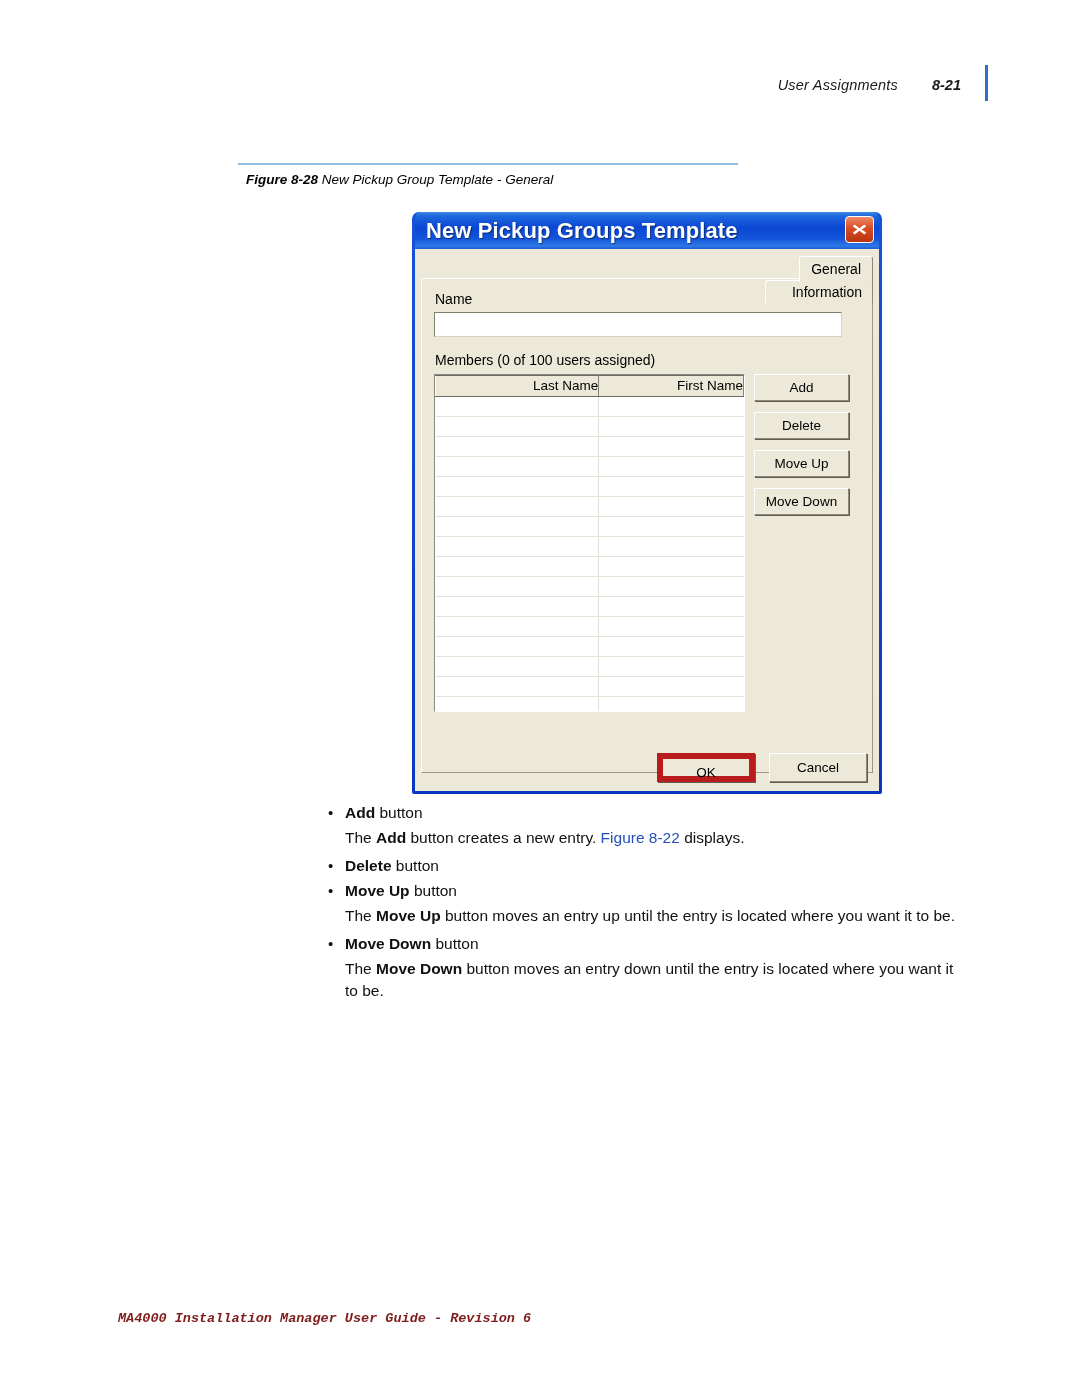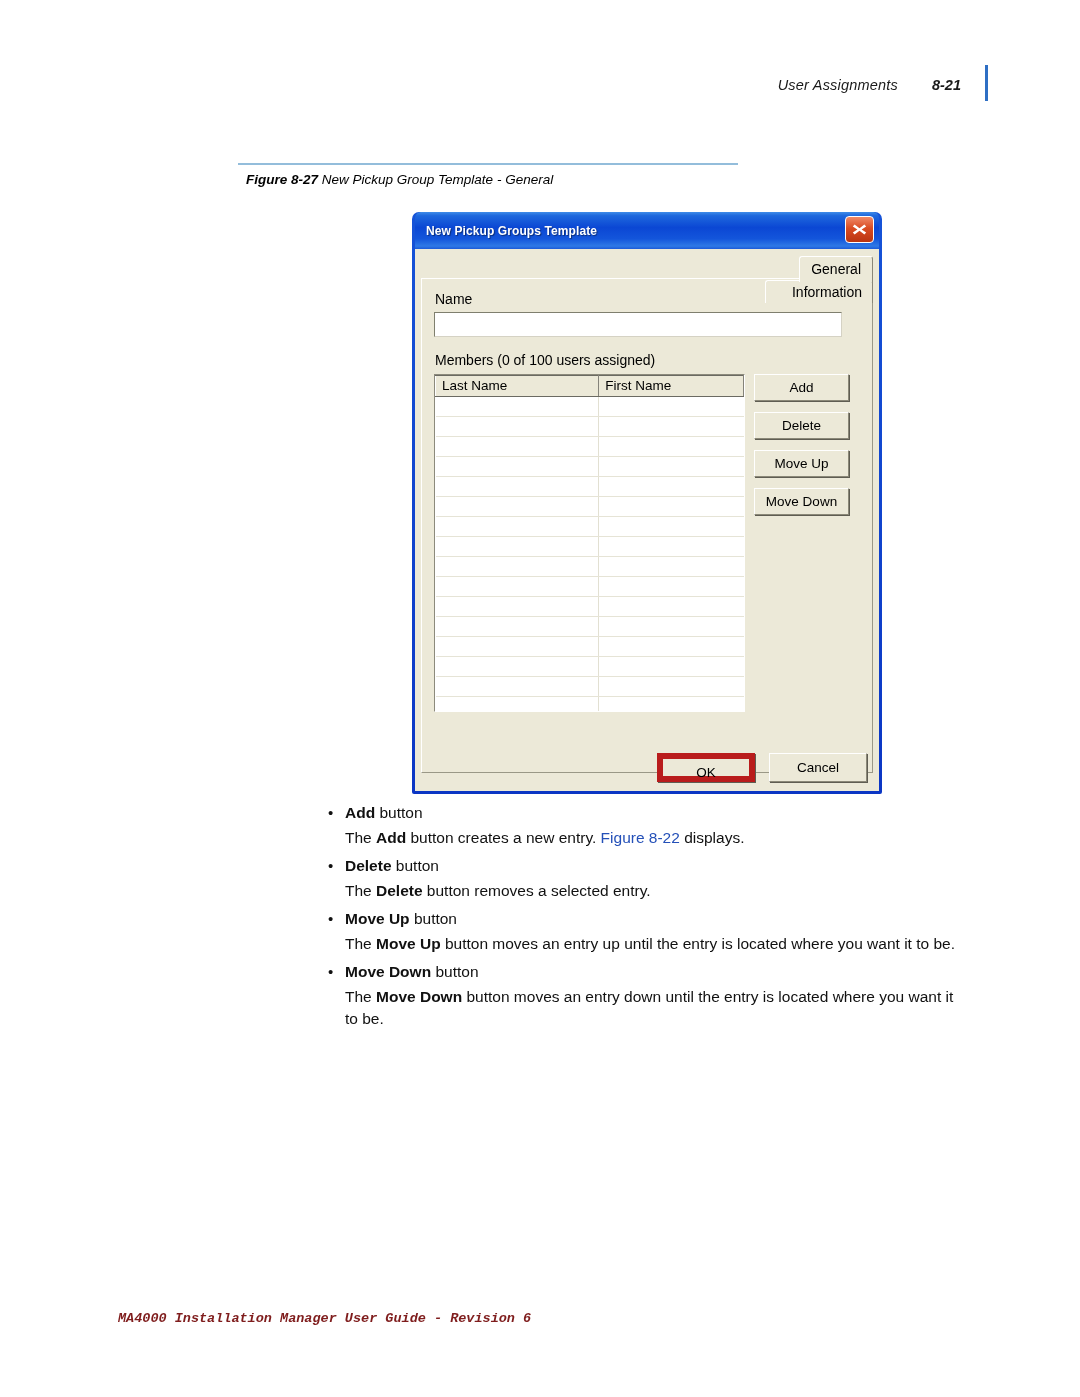"Figure 8-27" span.fig-num { text: 8-27 -> 8-28 }
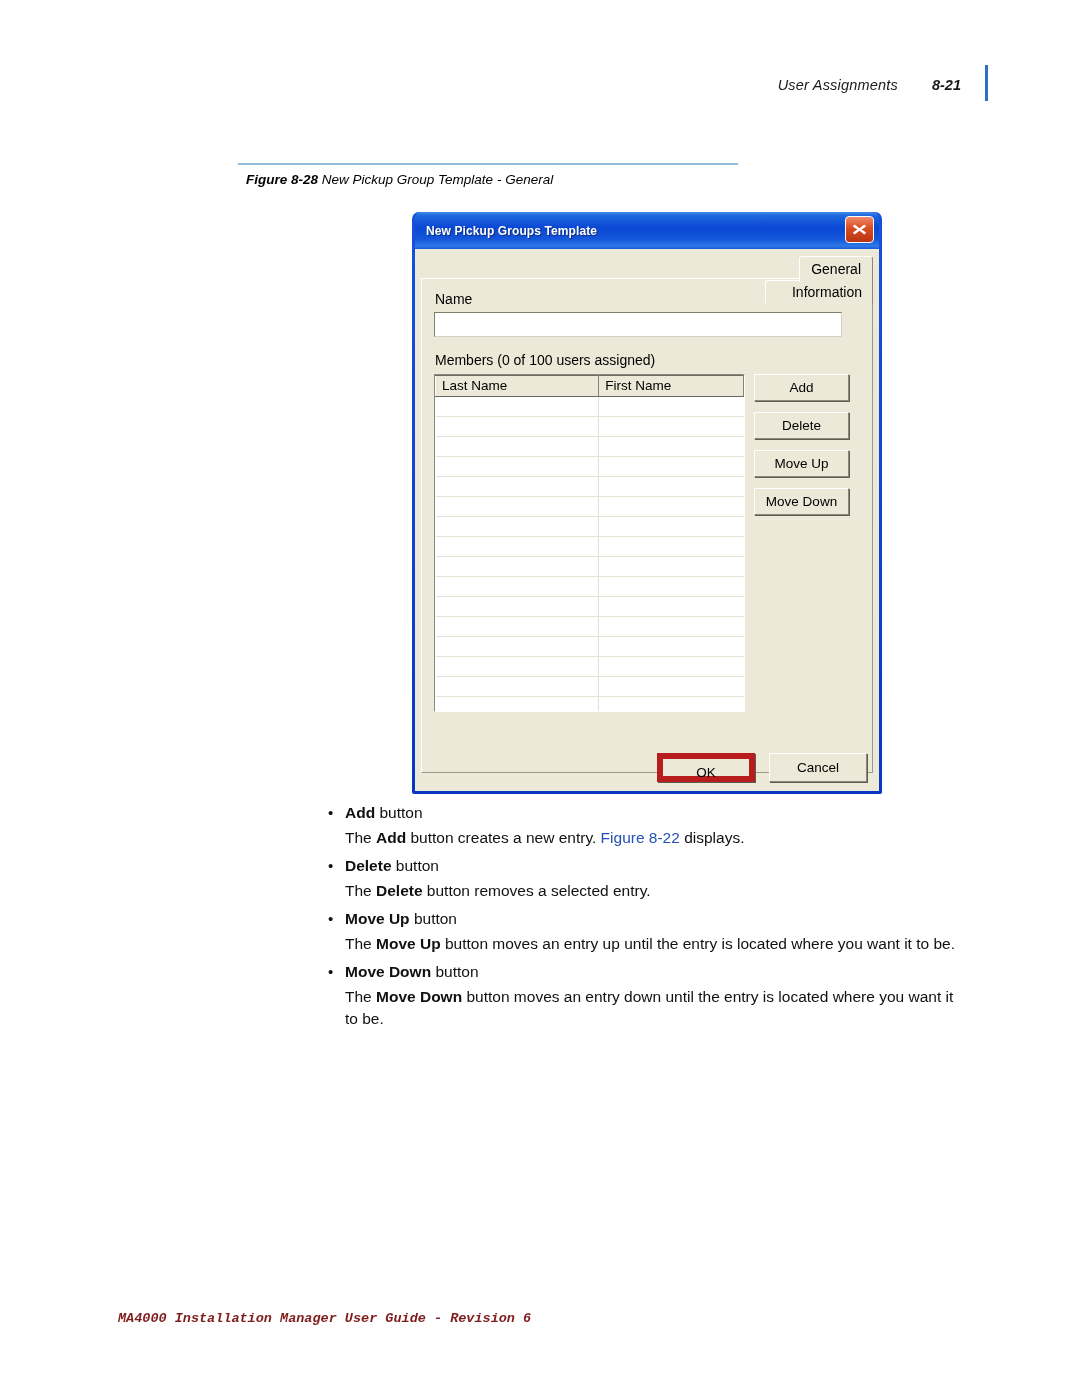"New Pickup Groups Template" .xp-title-text { font-size: 12px -> 22px }
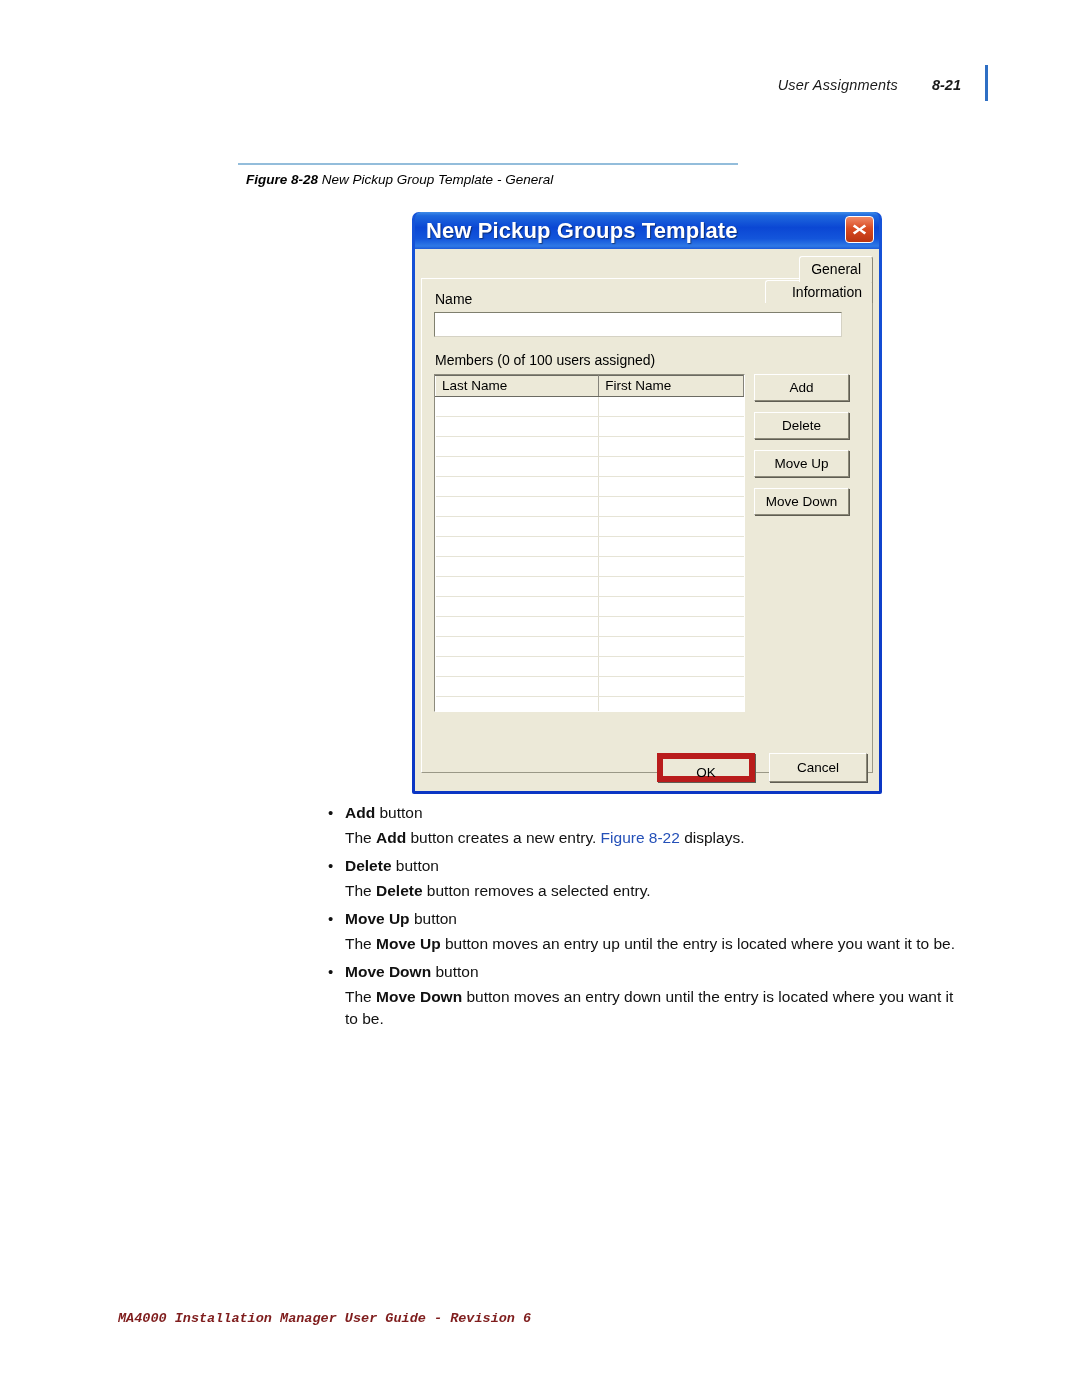"Last Name" table.grid th { text-align: left -> right }
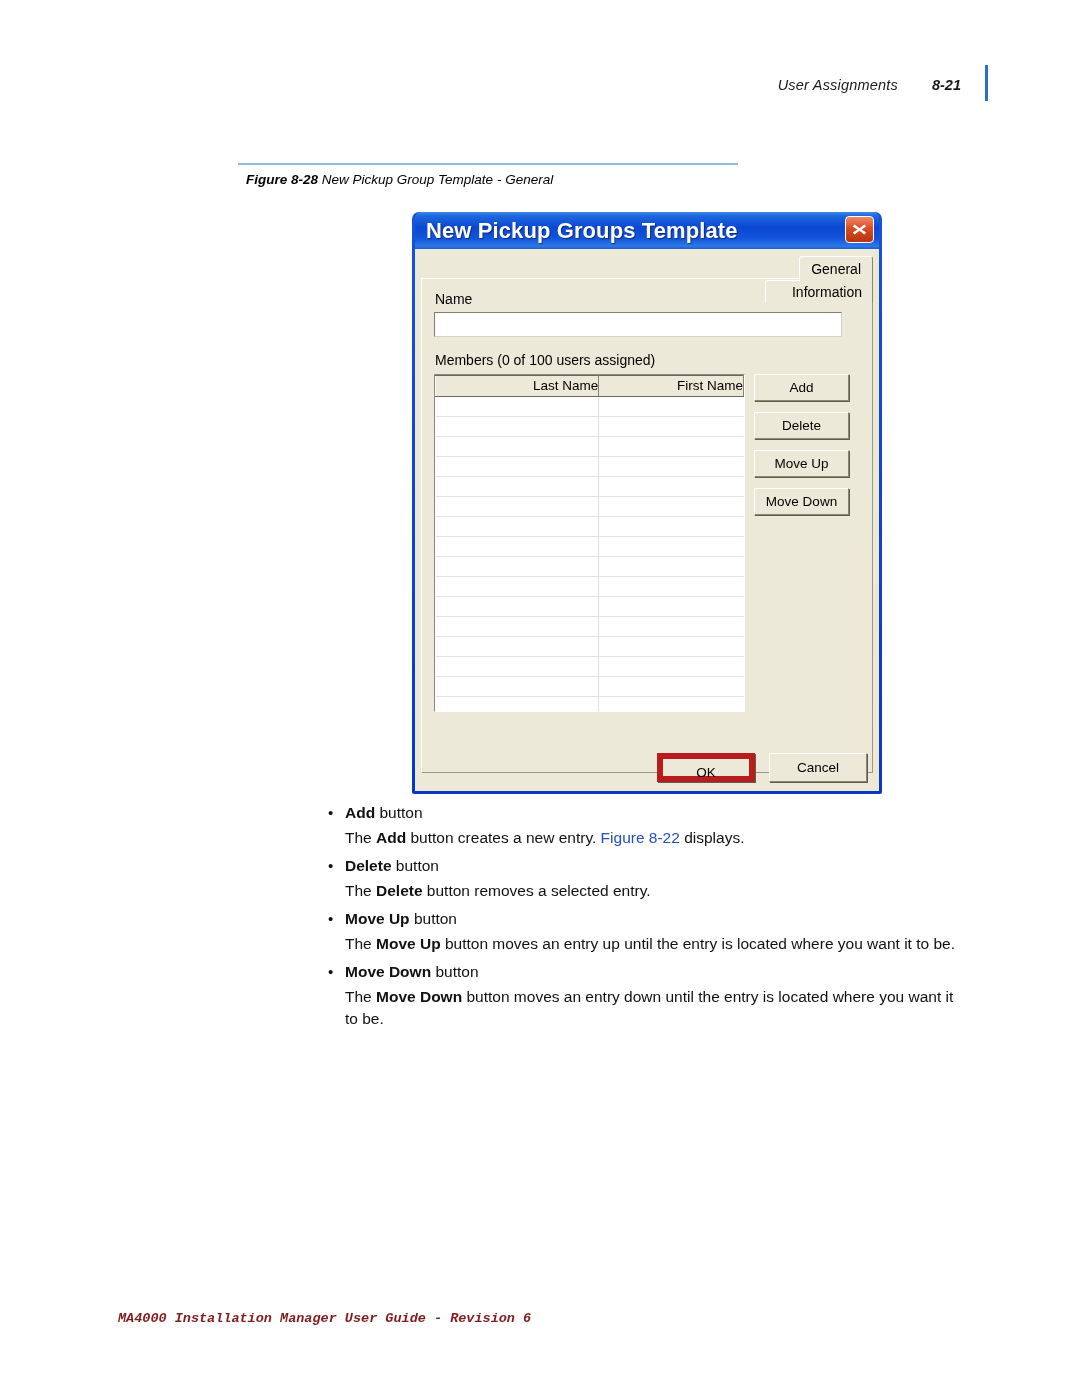"The Delete button removes a" div.para { html: <div> <span>The </span><b>Delete</b><span> button removes a selected entry.</span> </div> -> none }
